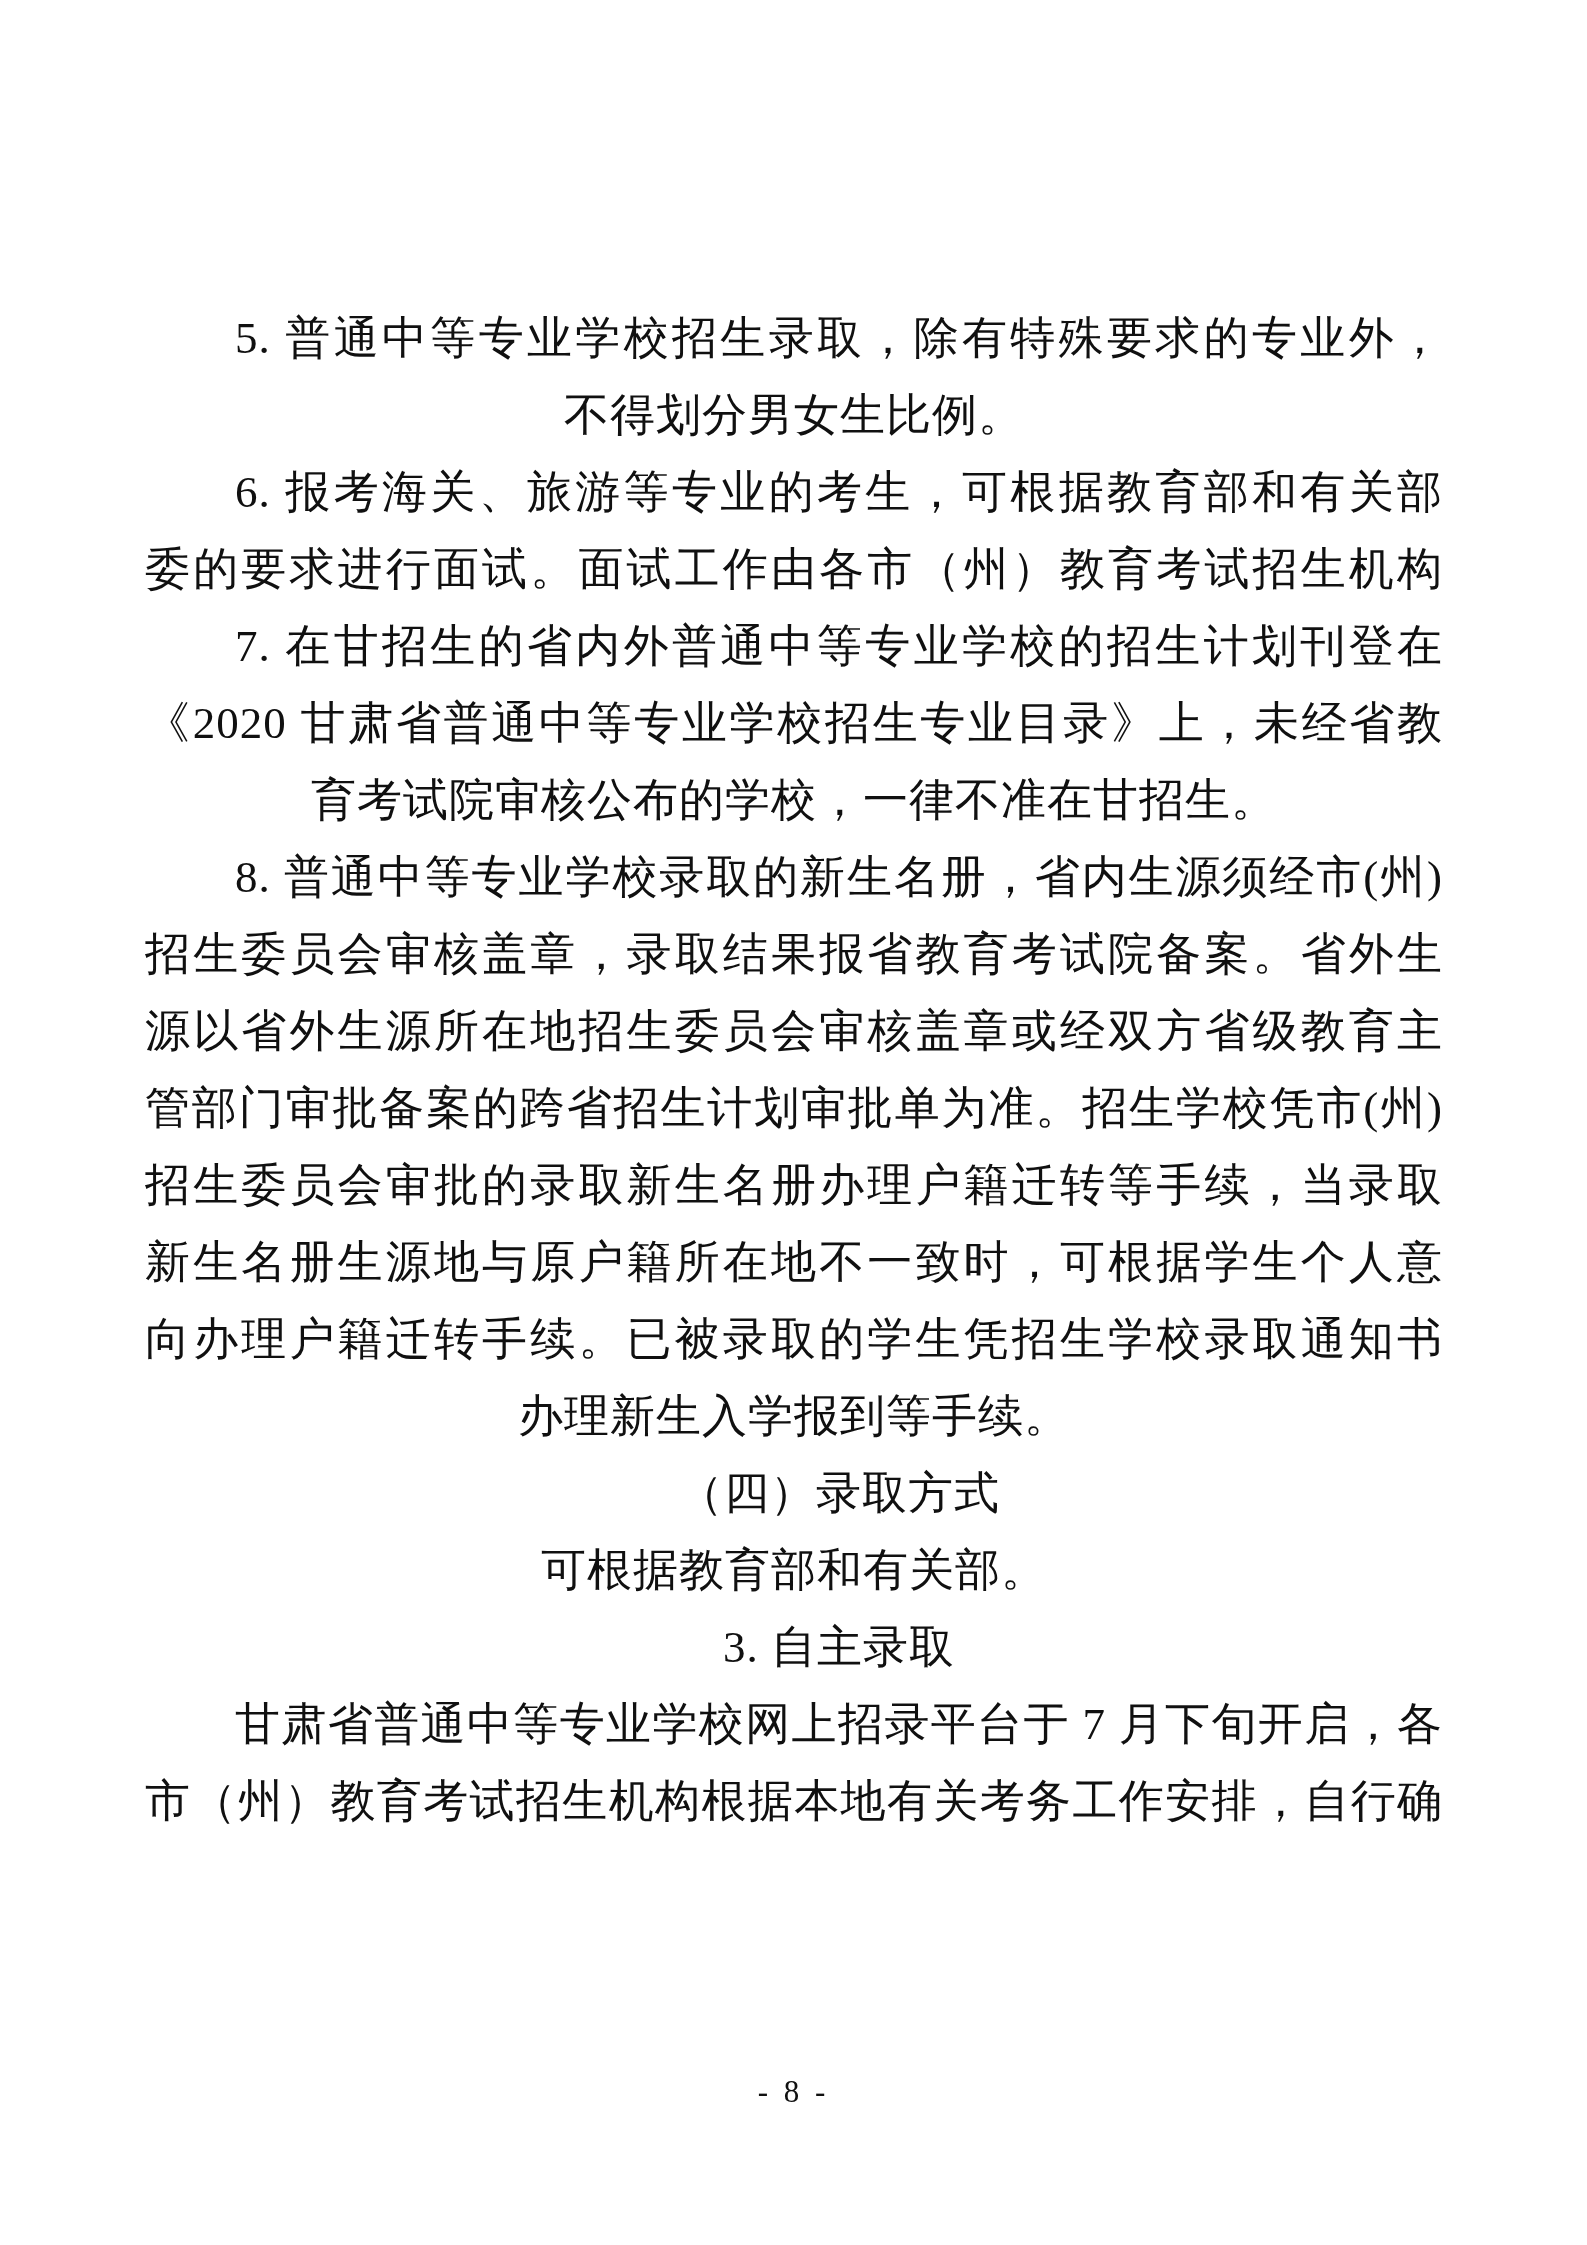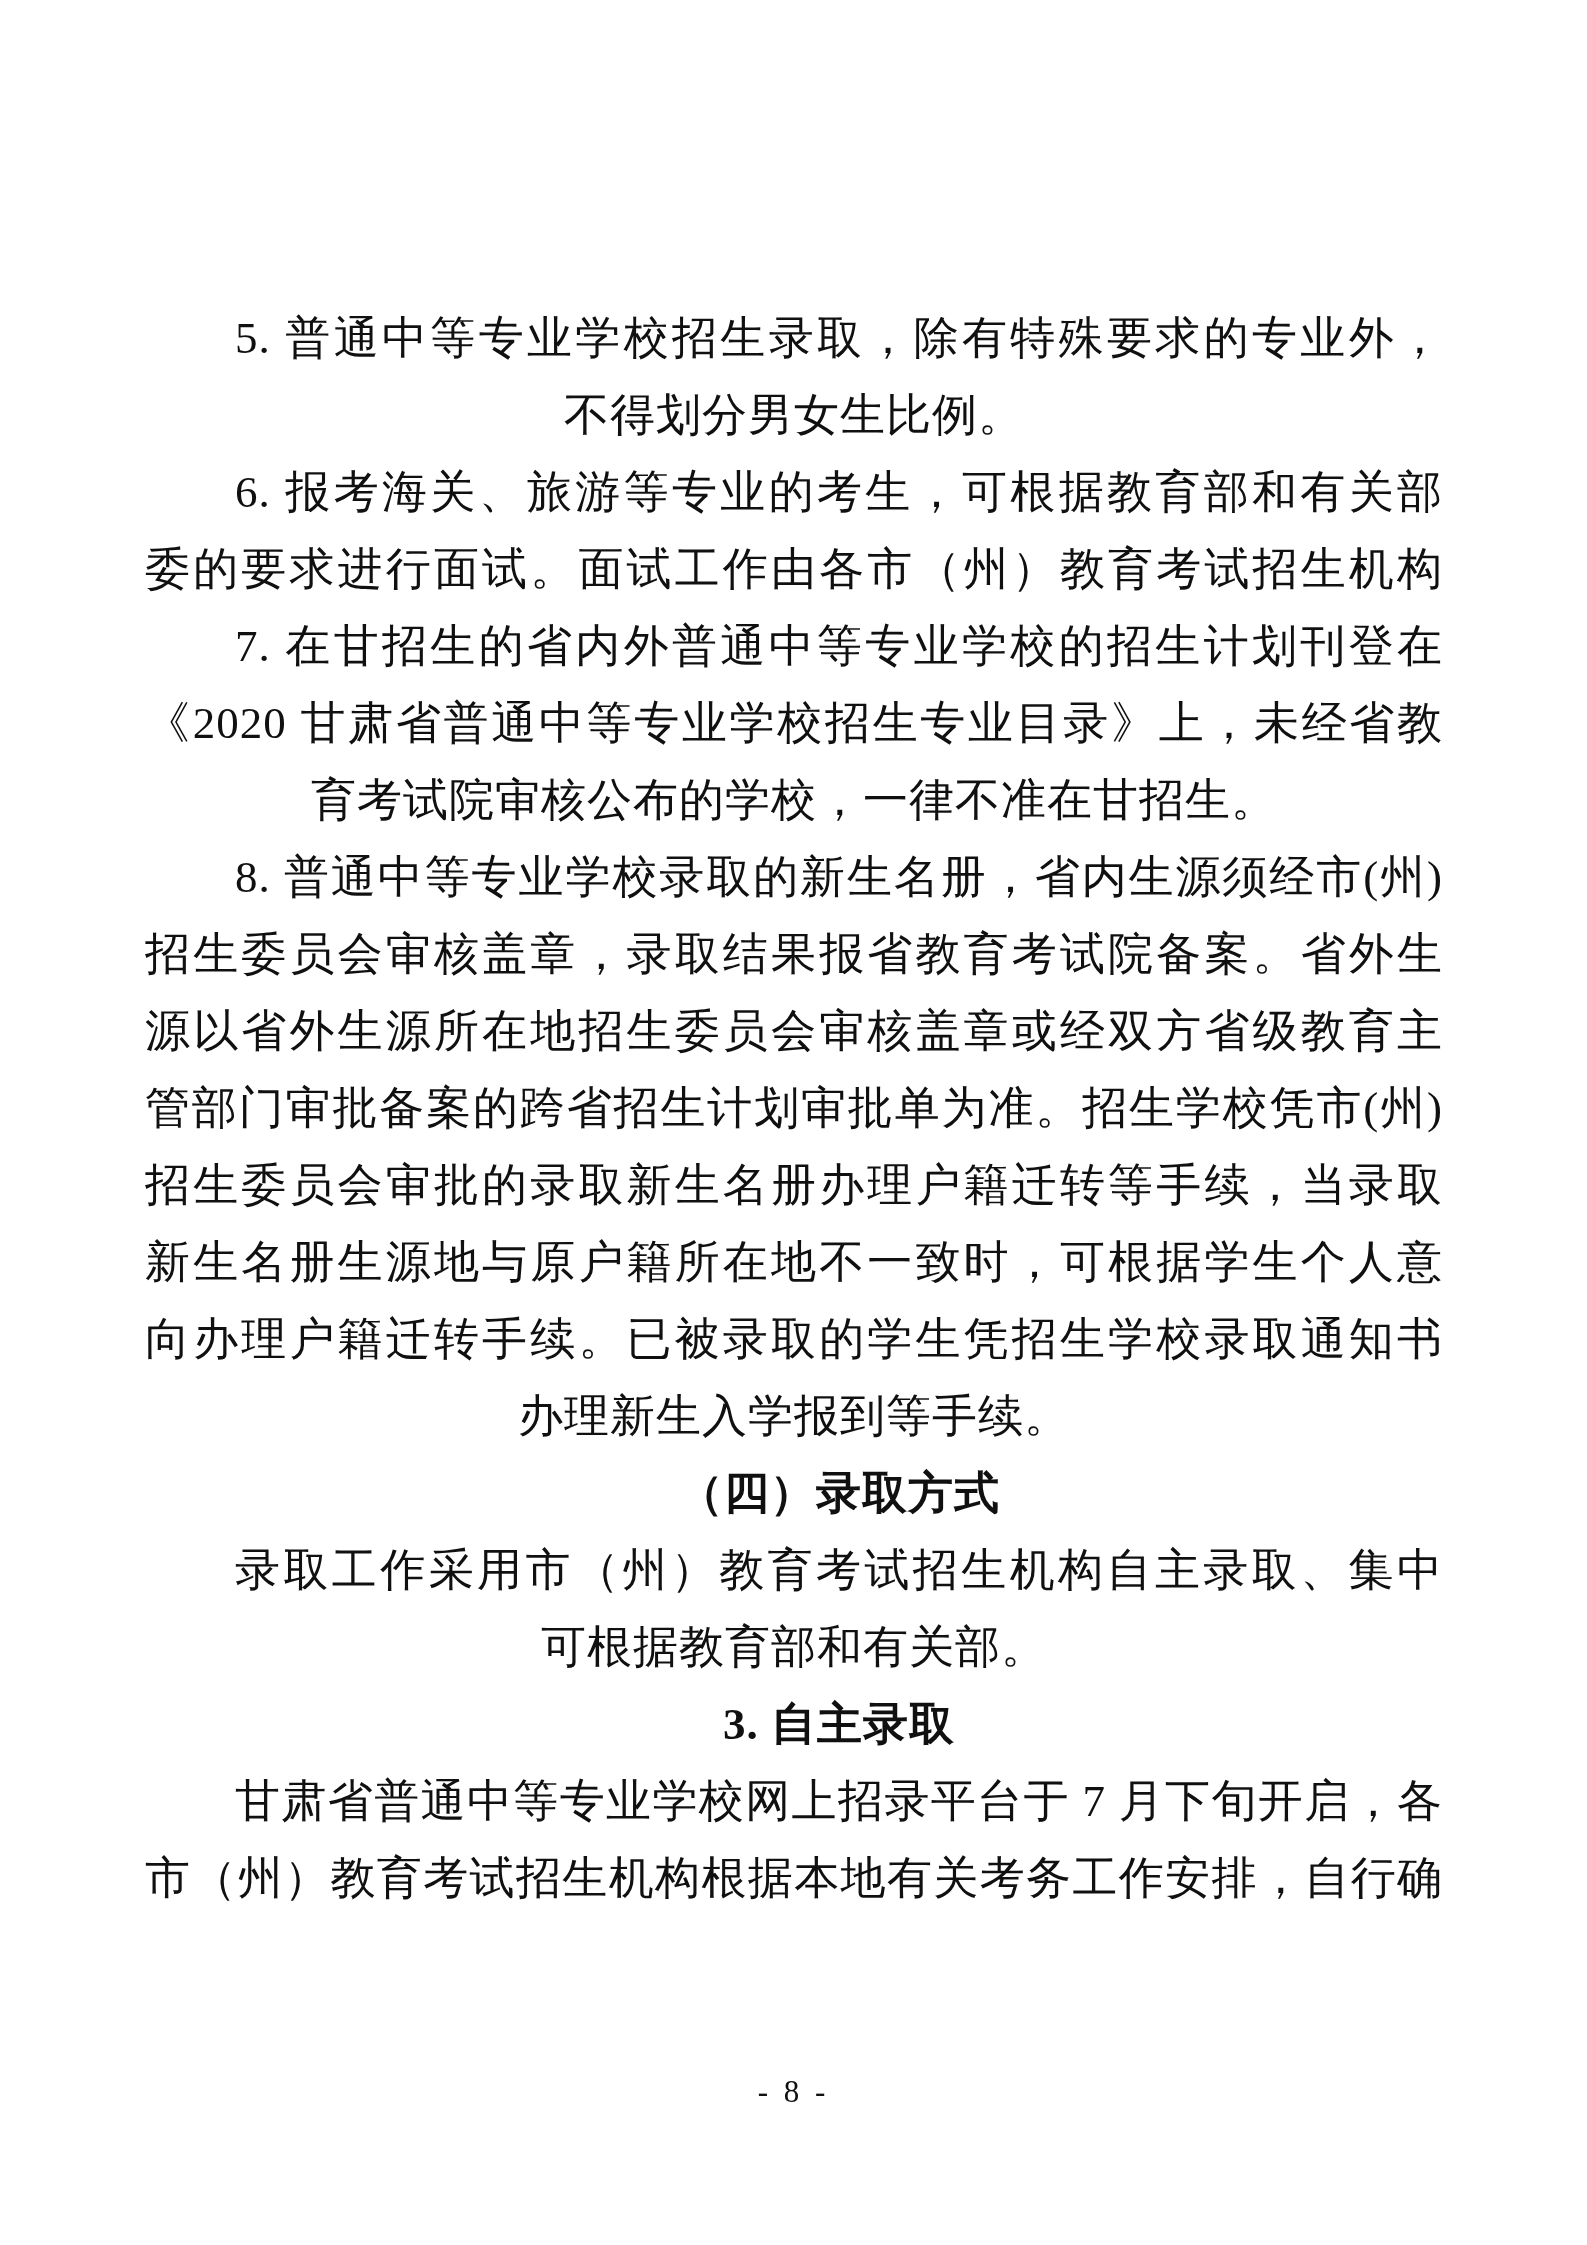"（四）录取方式" .line.bold { font-weight: bold -> normal }
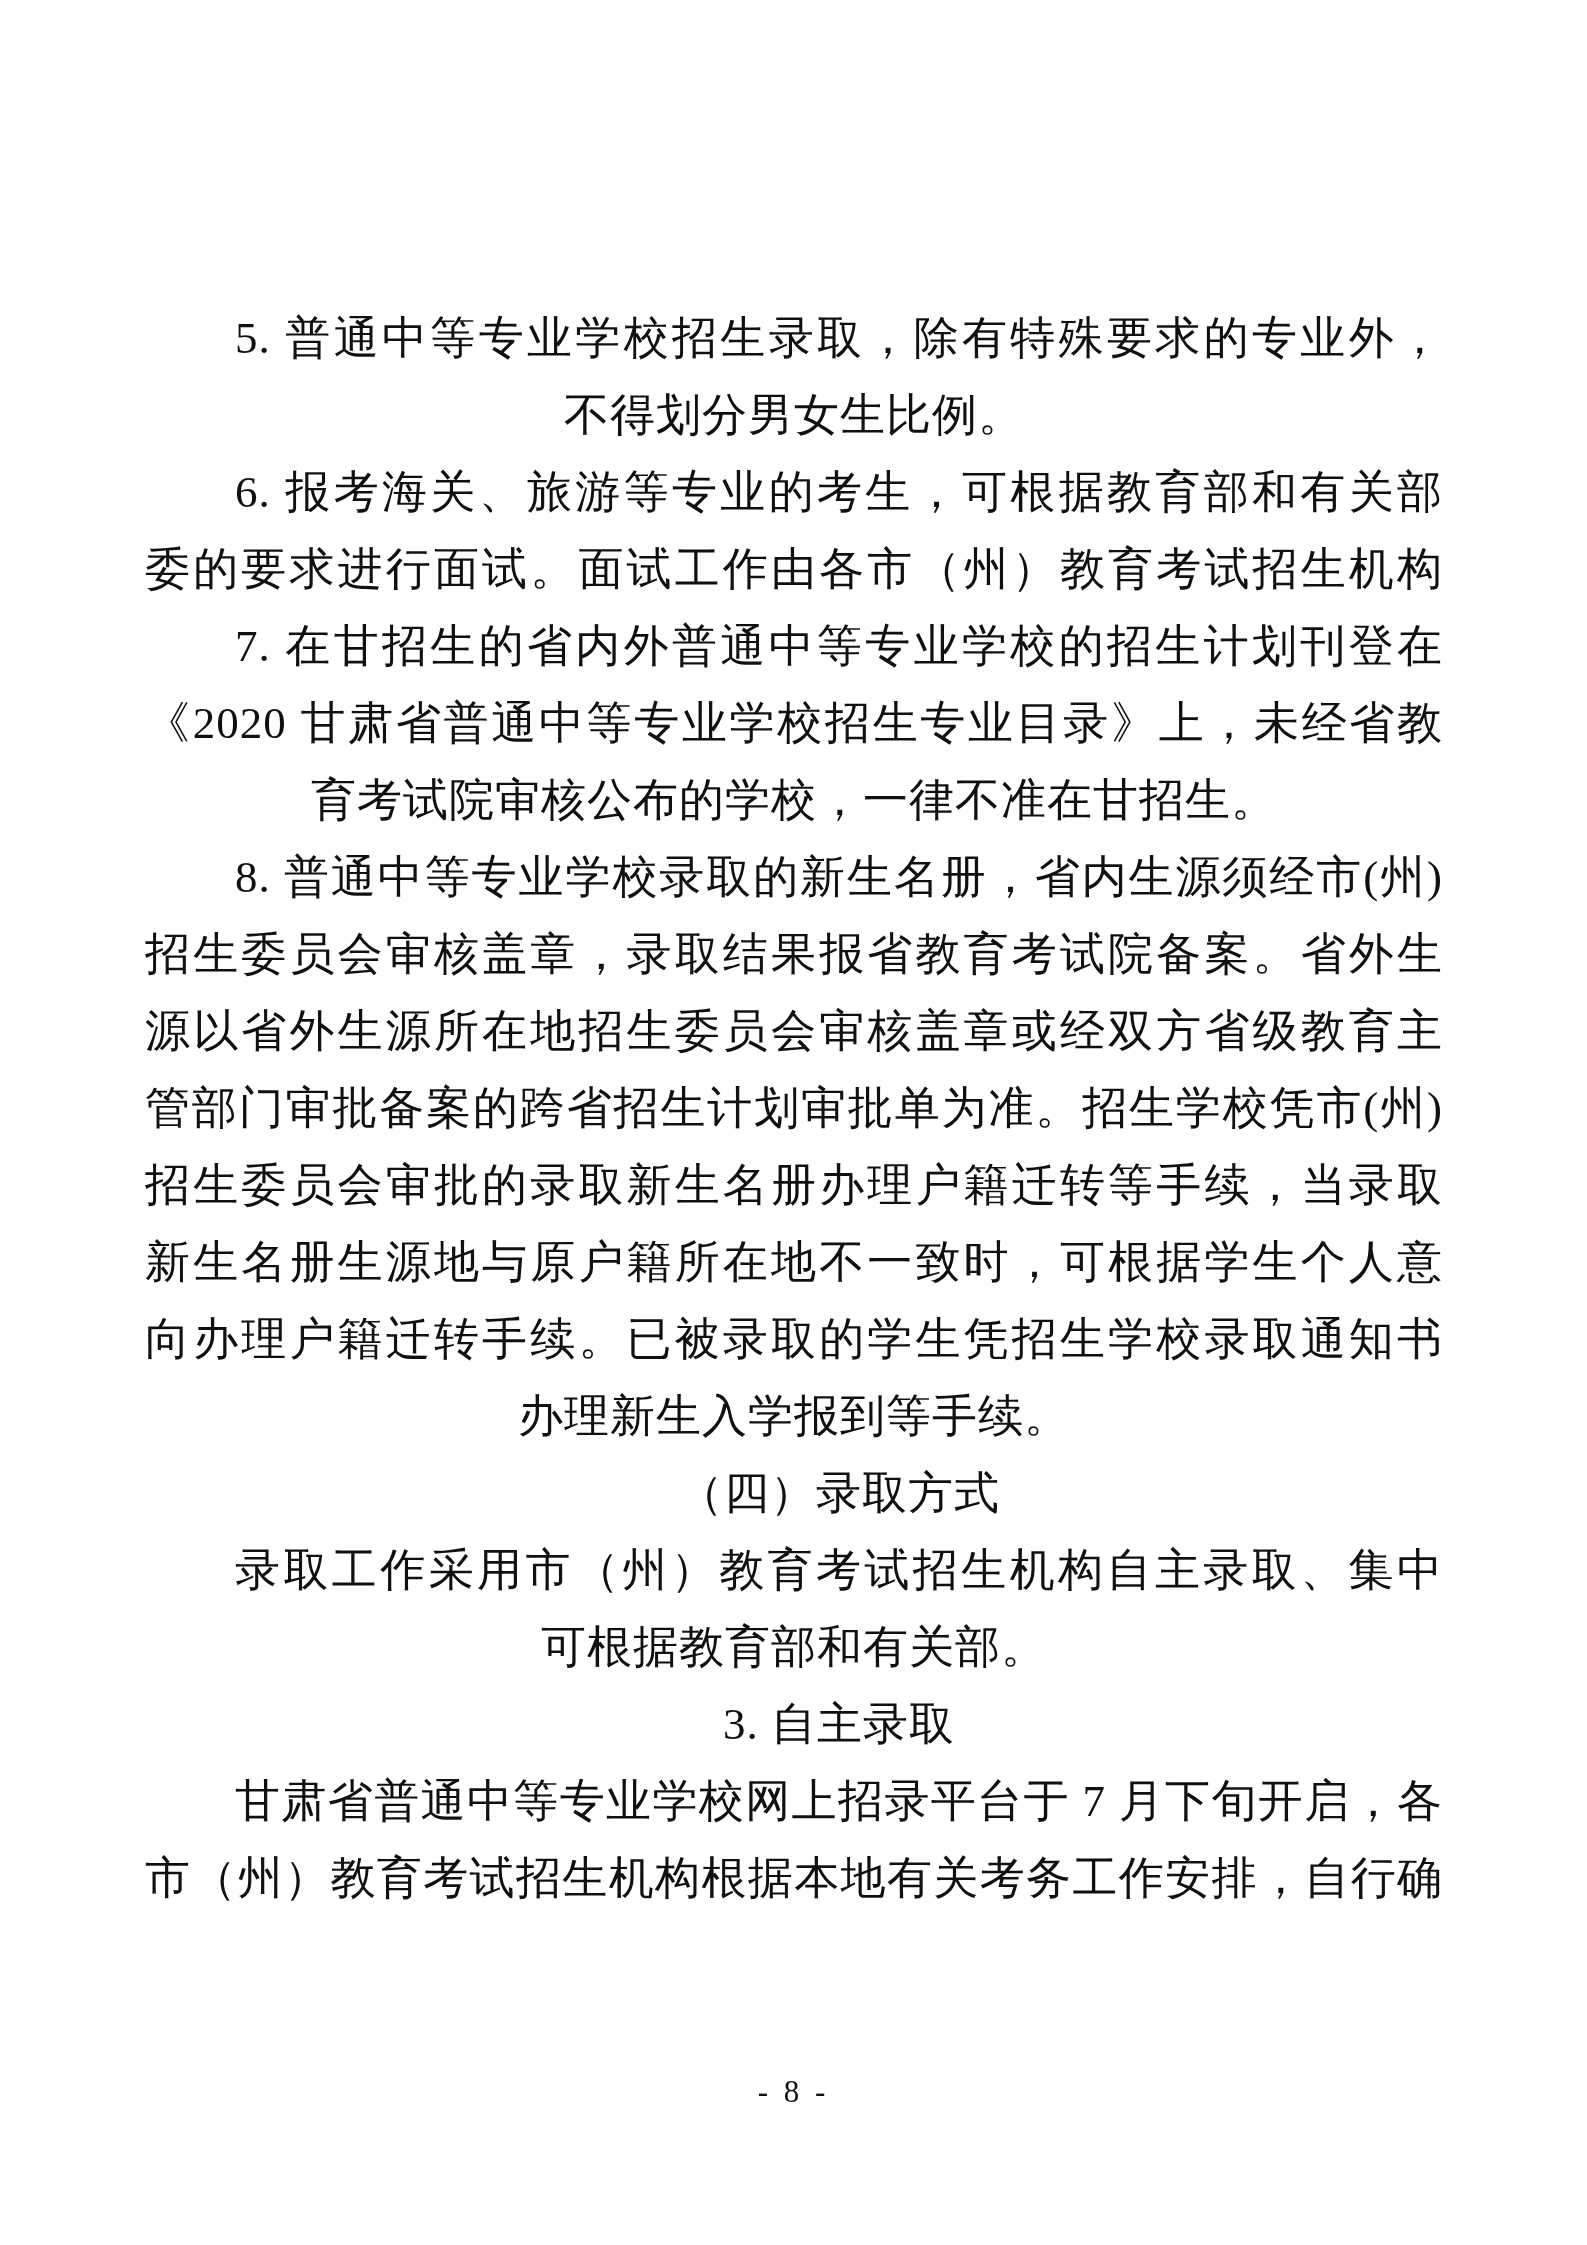"录取工作采用市（州）教育考试招生机构自主录取、集中" div.line { html: <div>录取工作采用市（州）教育考试招生机构自主录取、集中</div> -> none }
